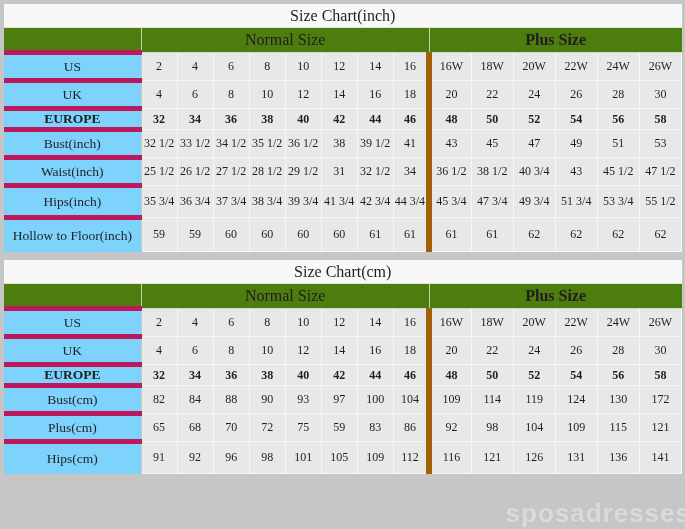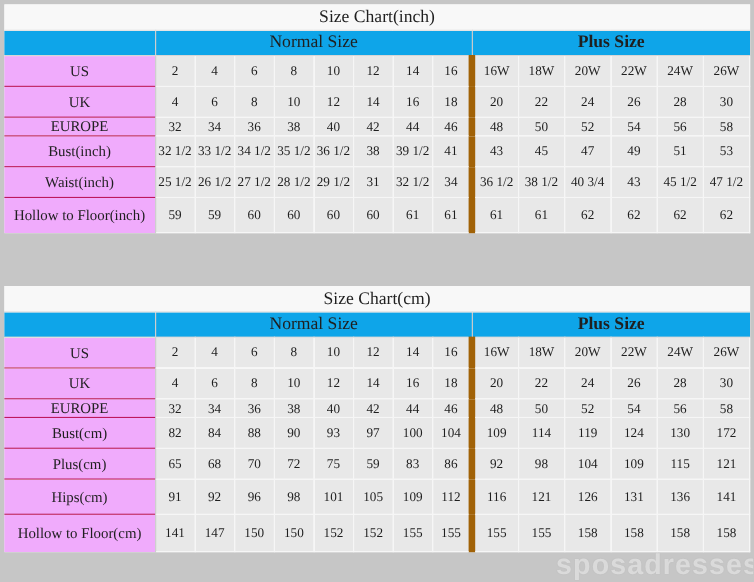"Normal Size" tr.r-groups td { background: #0ea5e9 -> #4d7c0f }
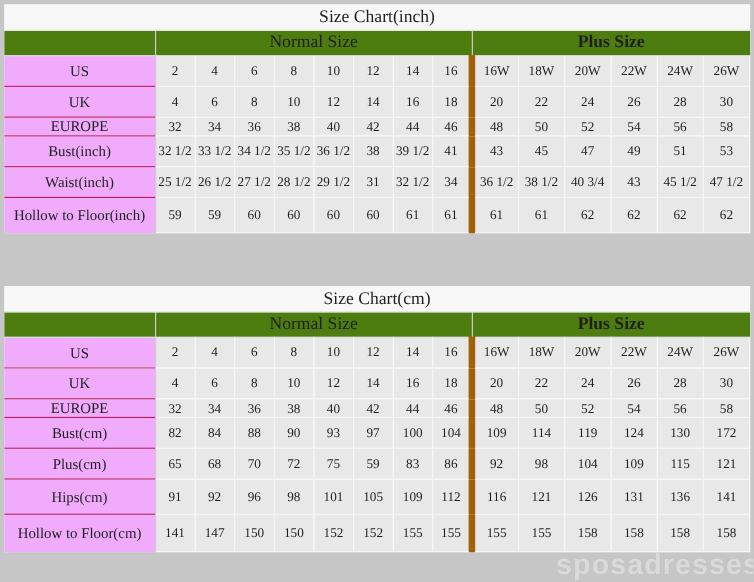"US" td.label-cell { background: #f0abfc -> #7dd3fc; border-top: 1px solid #be185d -> 5px solid #be185d }
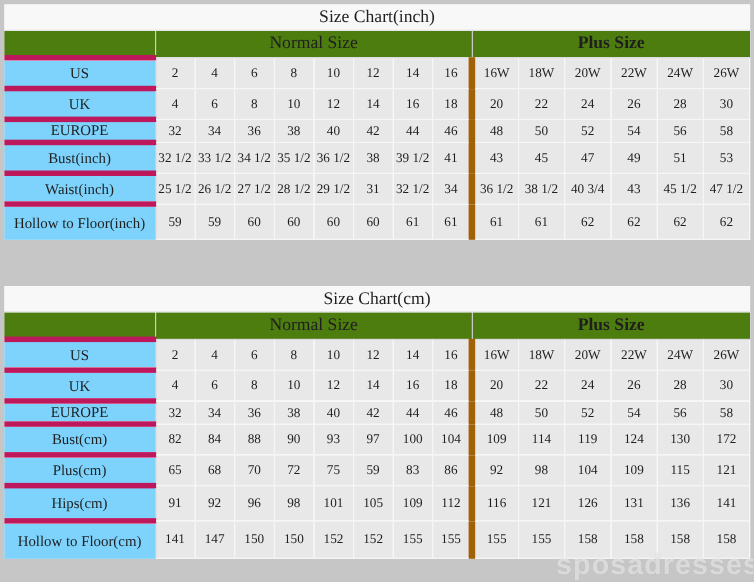"EUROPE" tbody tr:nth-child(3) { font-weight: none -> bold }
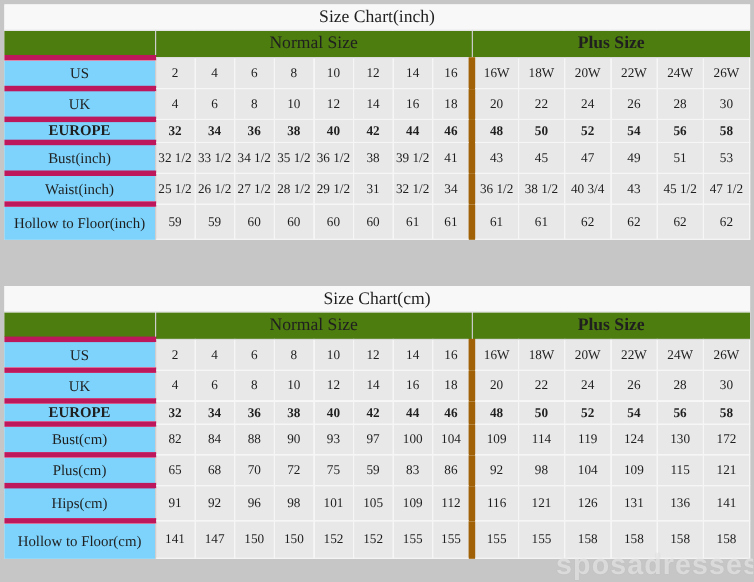"Hips(inch)" tr { html: none -> <tr> <td>Hips(inch)</td> <td>35 3/4</td> <td>36 3/4</td> <td>37 3/4</td> <td>38 3/4</td> <td>39 3/4</td> <td>41 3/4</td> <td>42 3/4</td> <td>44 3/4</td> <td>45 3/4</td> <td>47 3/4</td> <td>49 3/4</td> <td>51 3/4</td> <td>53 3/4</td> <td>55 1/2</td> </tr> }
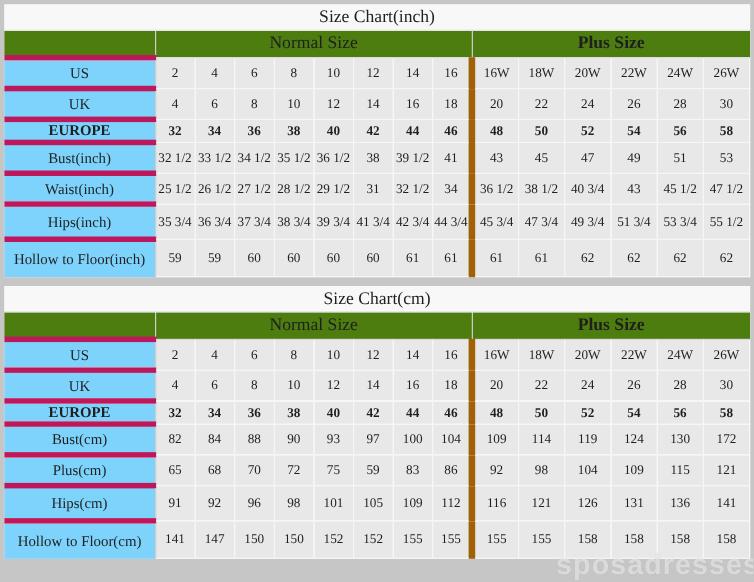"Hollow to Floor(cm)" tr { html: <tr> <td>Hollow to Floor(cm)</td> <td>141</td> <td>147</td> <td>150</td> <td>150</td> <td>152</td> <td>152</td> <td>155</td> <td>155</td> <td>155</td> <td>155</td> <td>158</td> <td>158</td> <td>158</td> <td>158</td> </tr> -> none }
